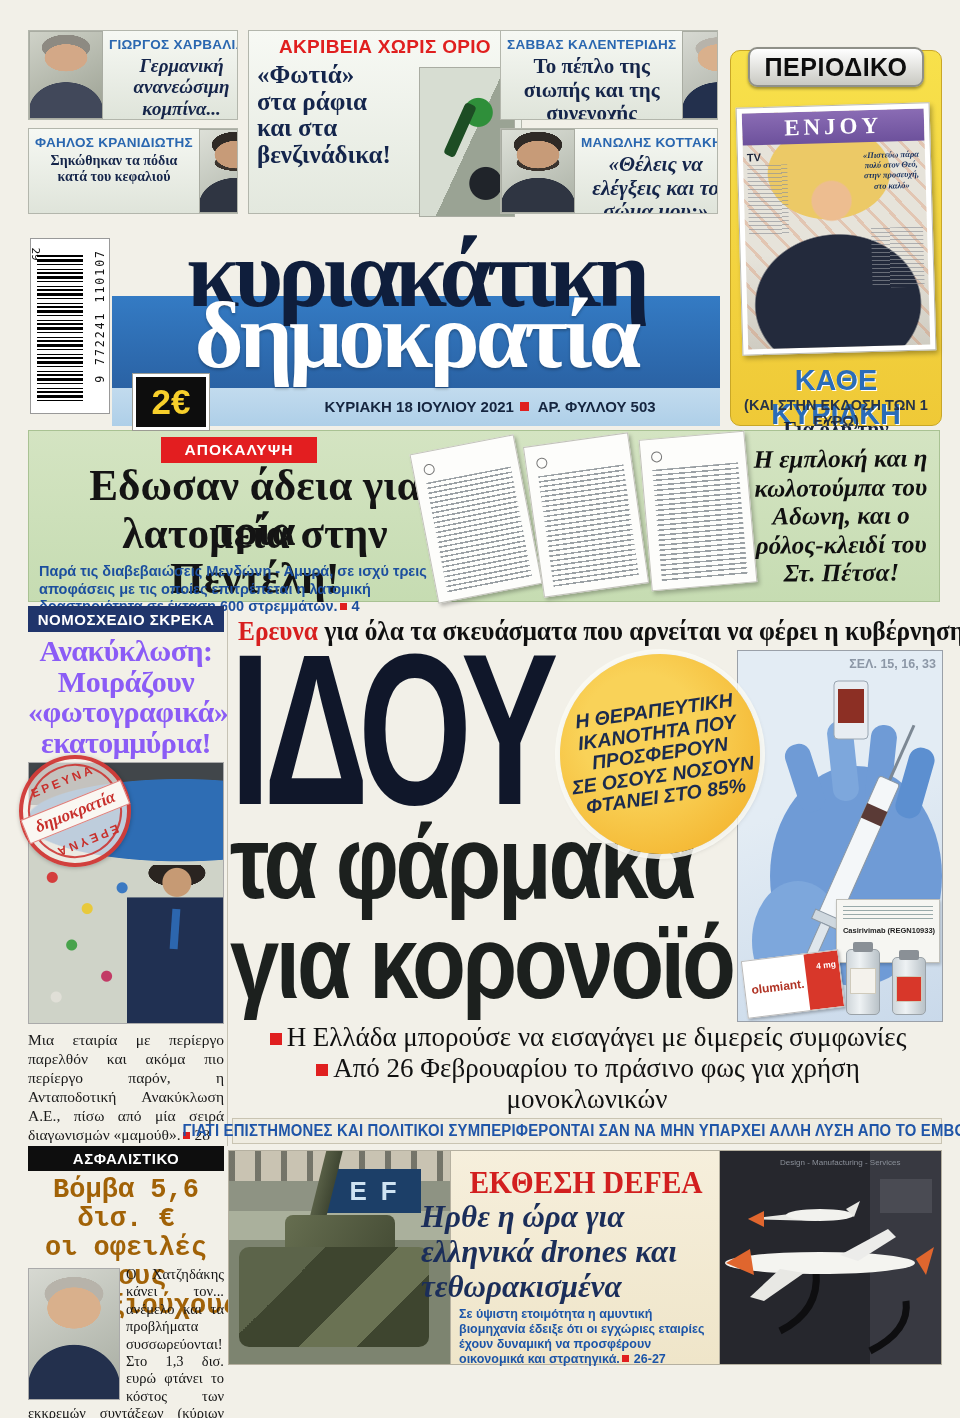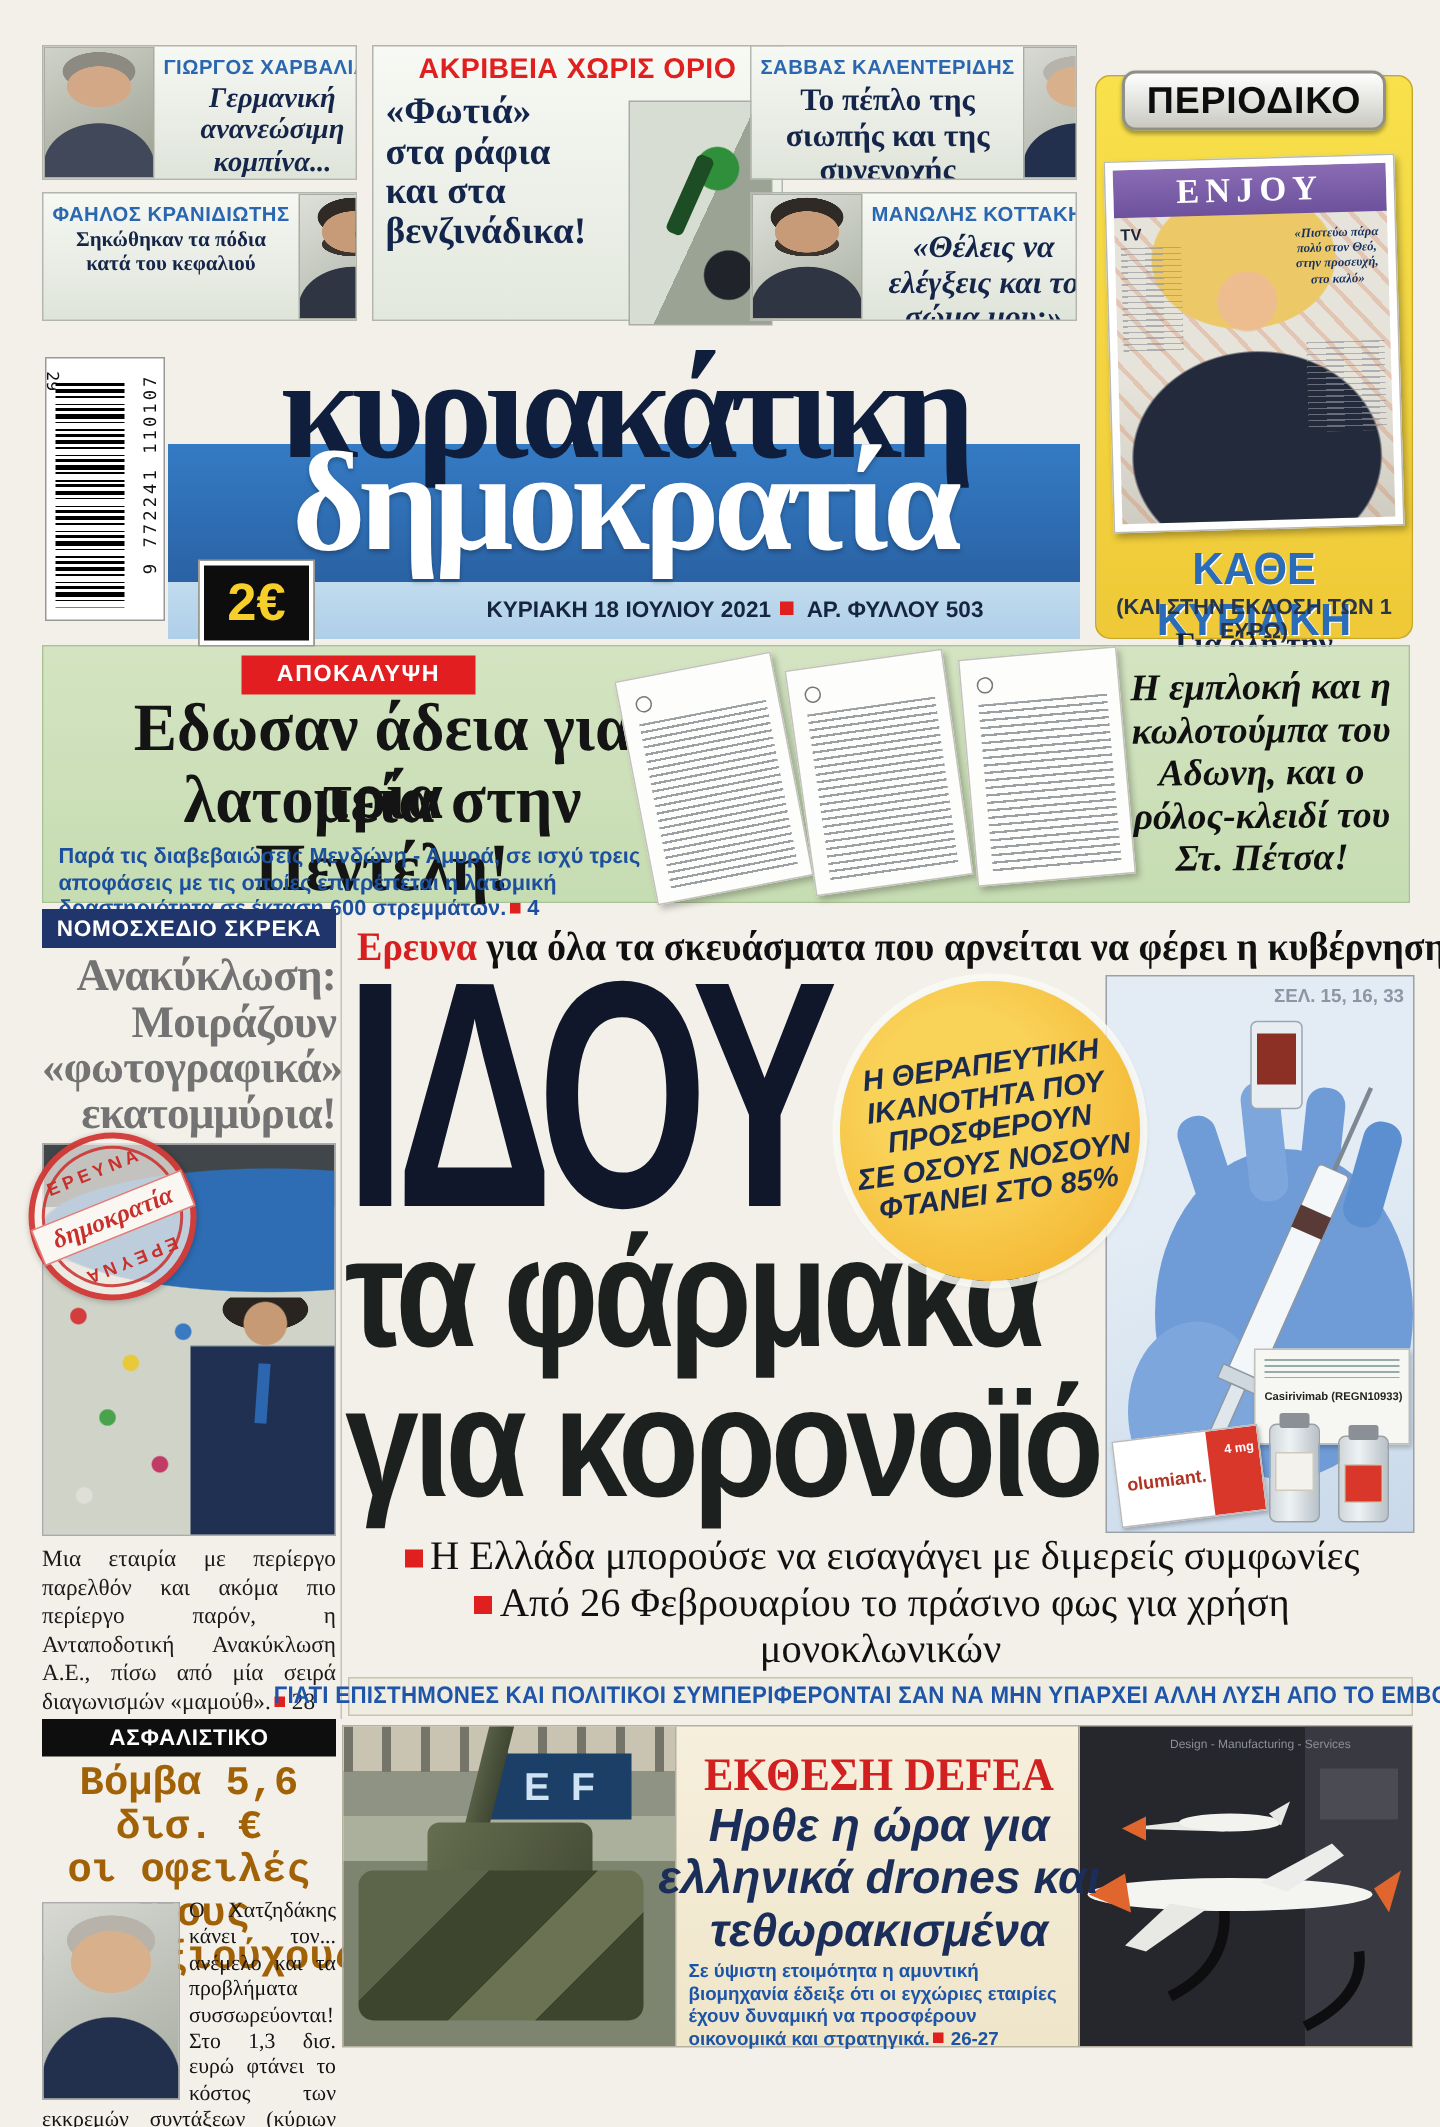"Ανακύκλωση:" .recycle-h { color: #737373 -> #8b5cf6; text-align: right -> center }
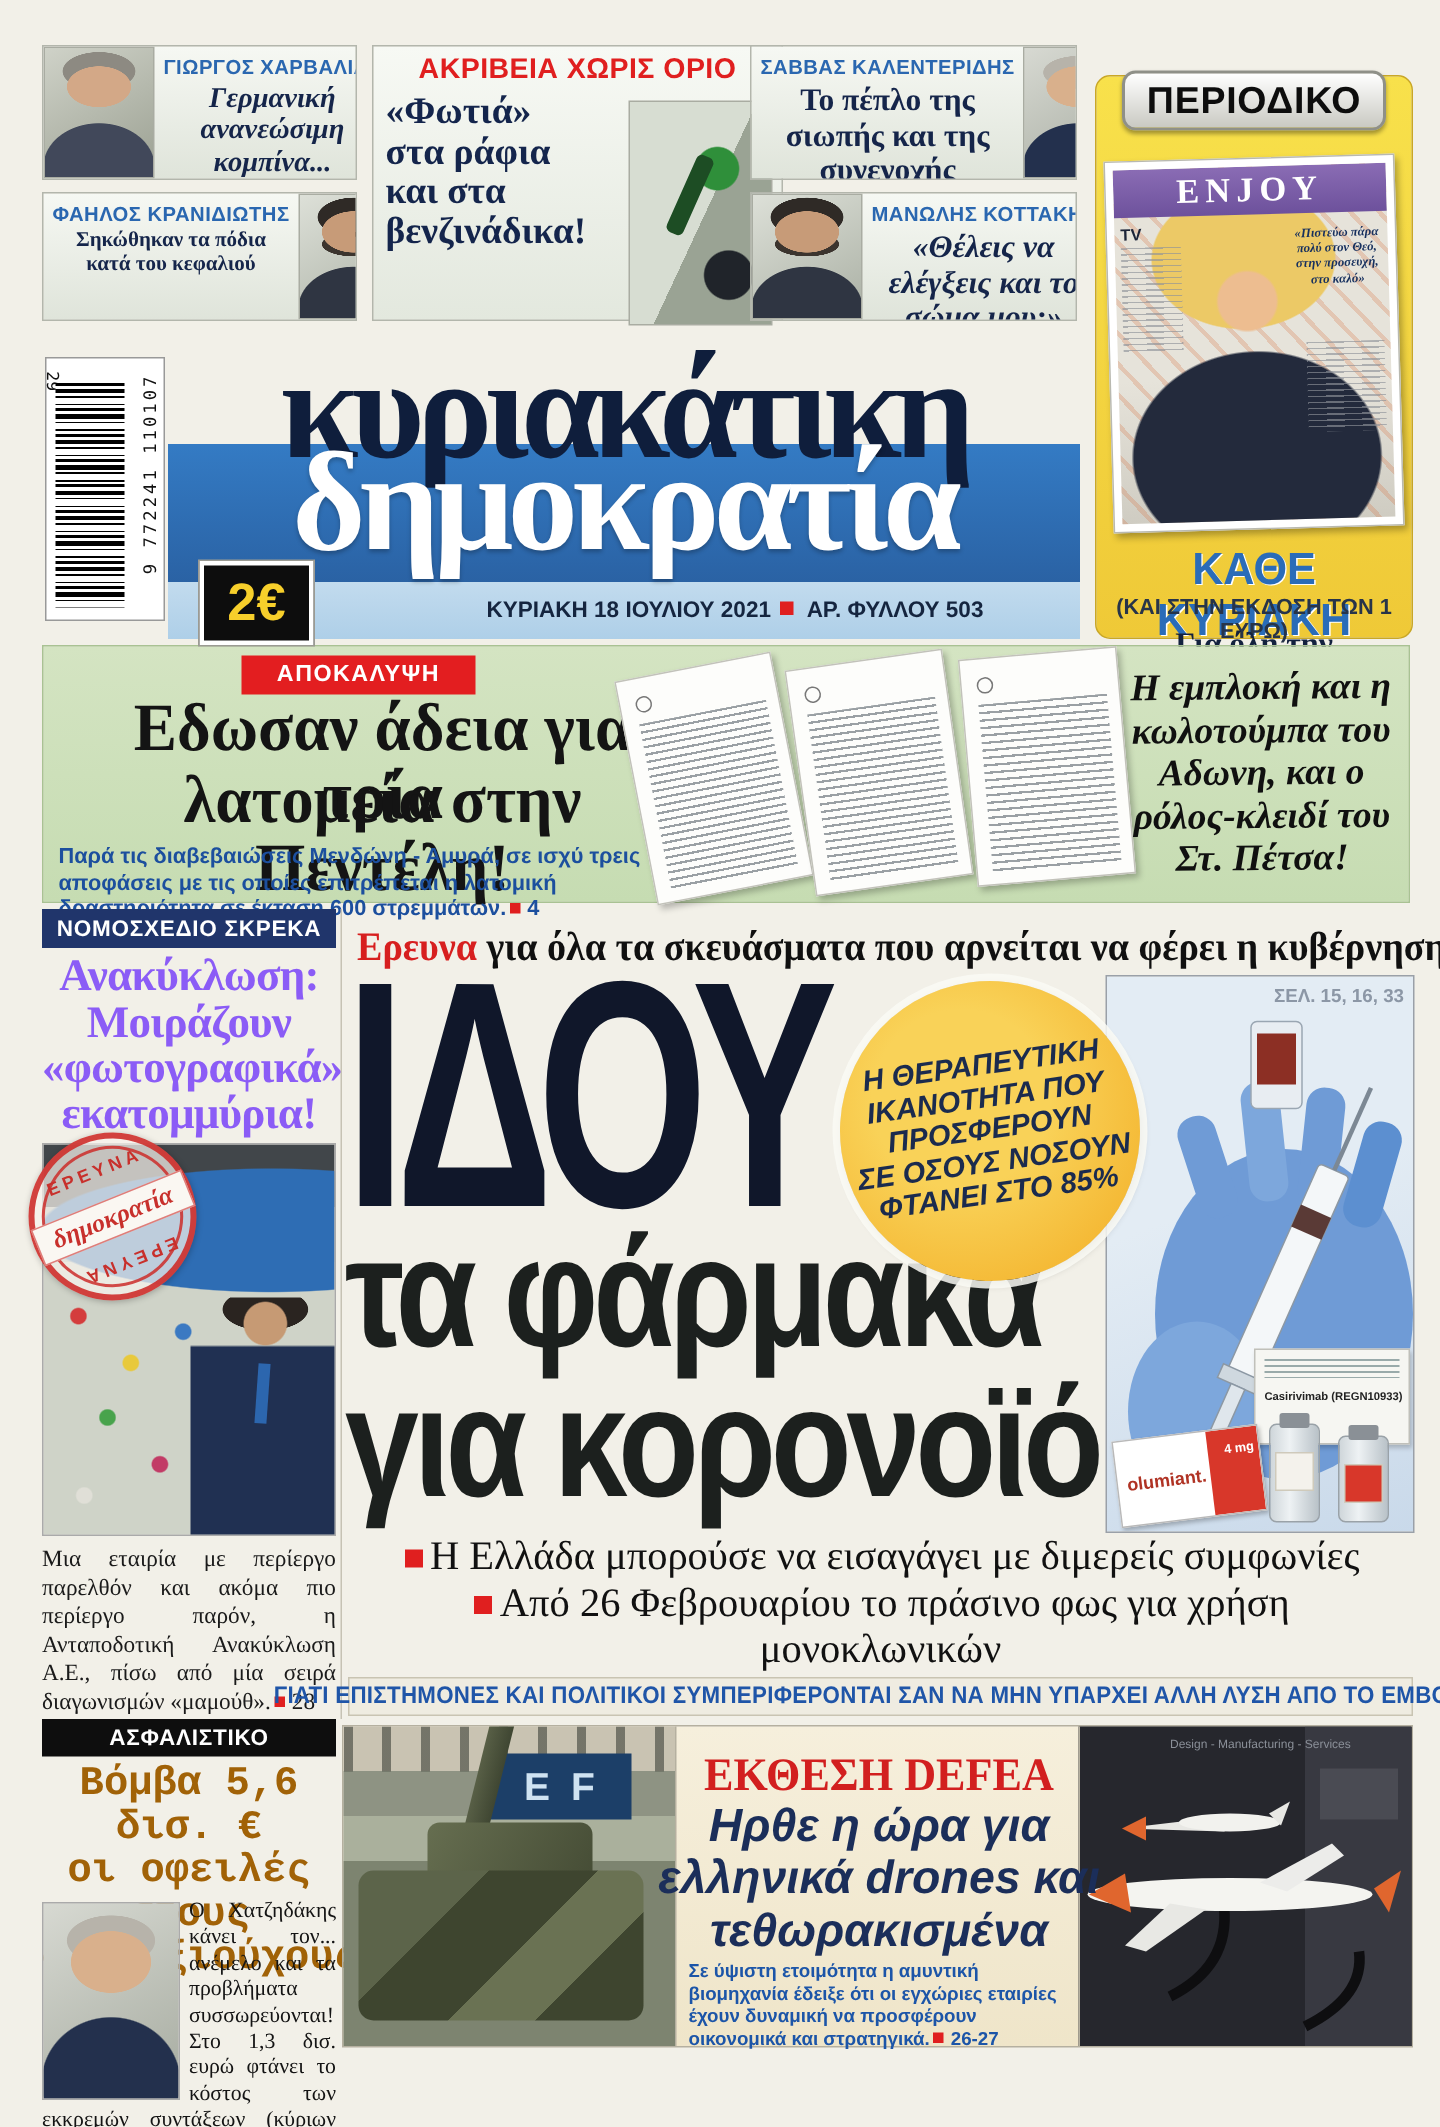"Ηρθε η ώρα για" .defea-h { font-family: Liberation Sans, sans-serif -> Liberation Serif, serif; text-align: center -> none }
